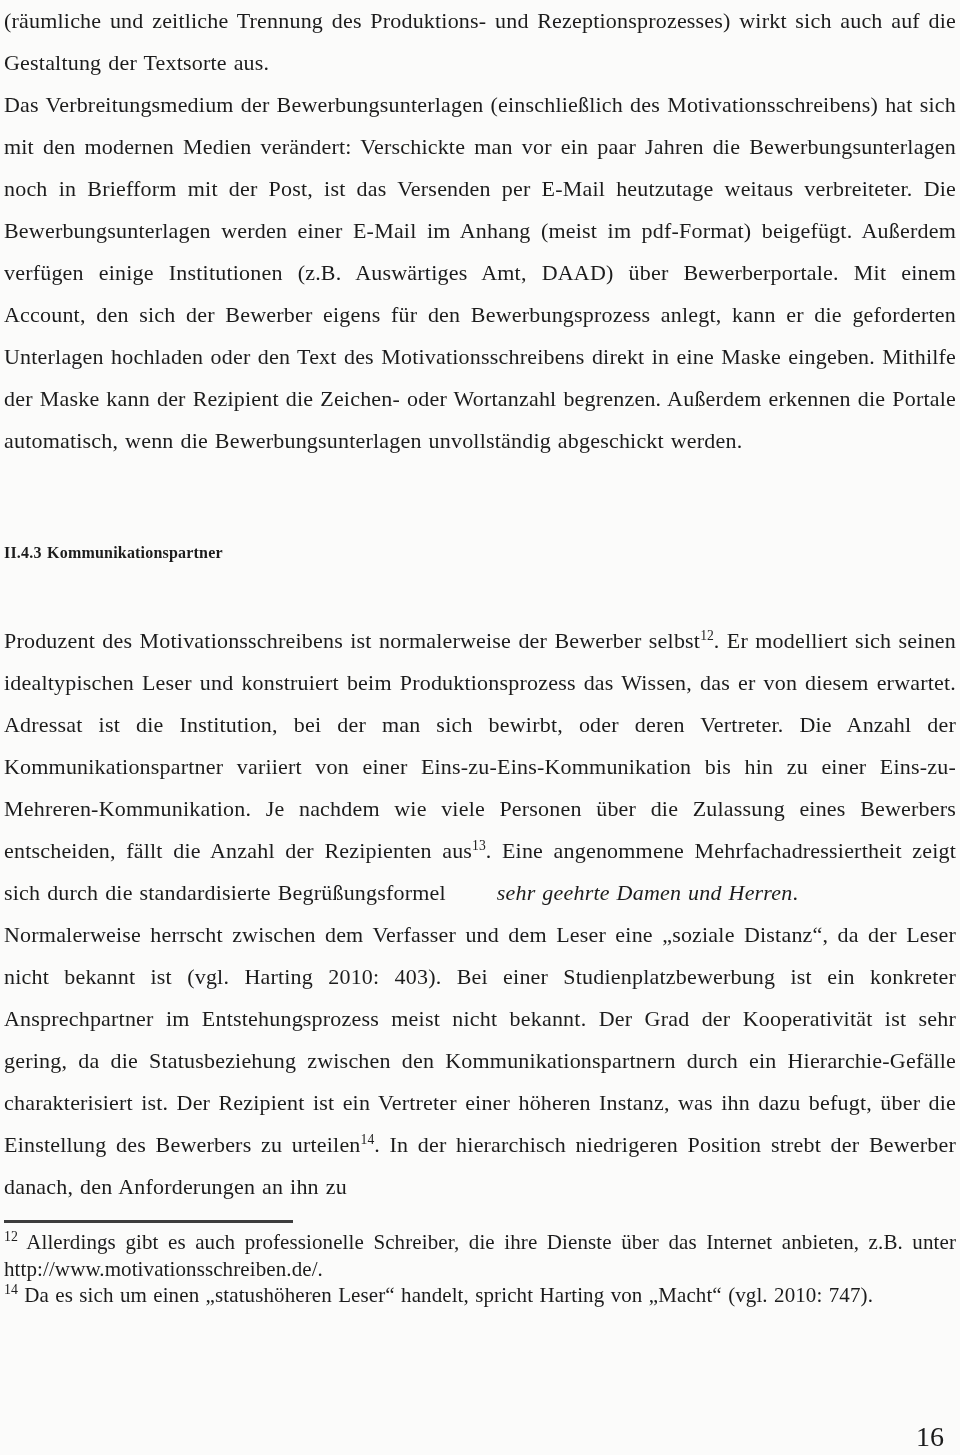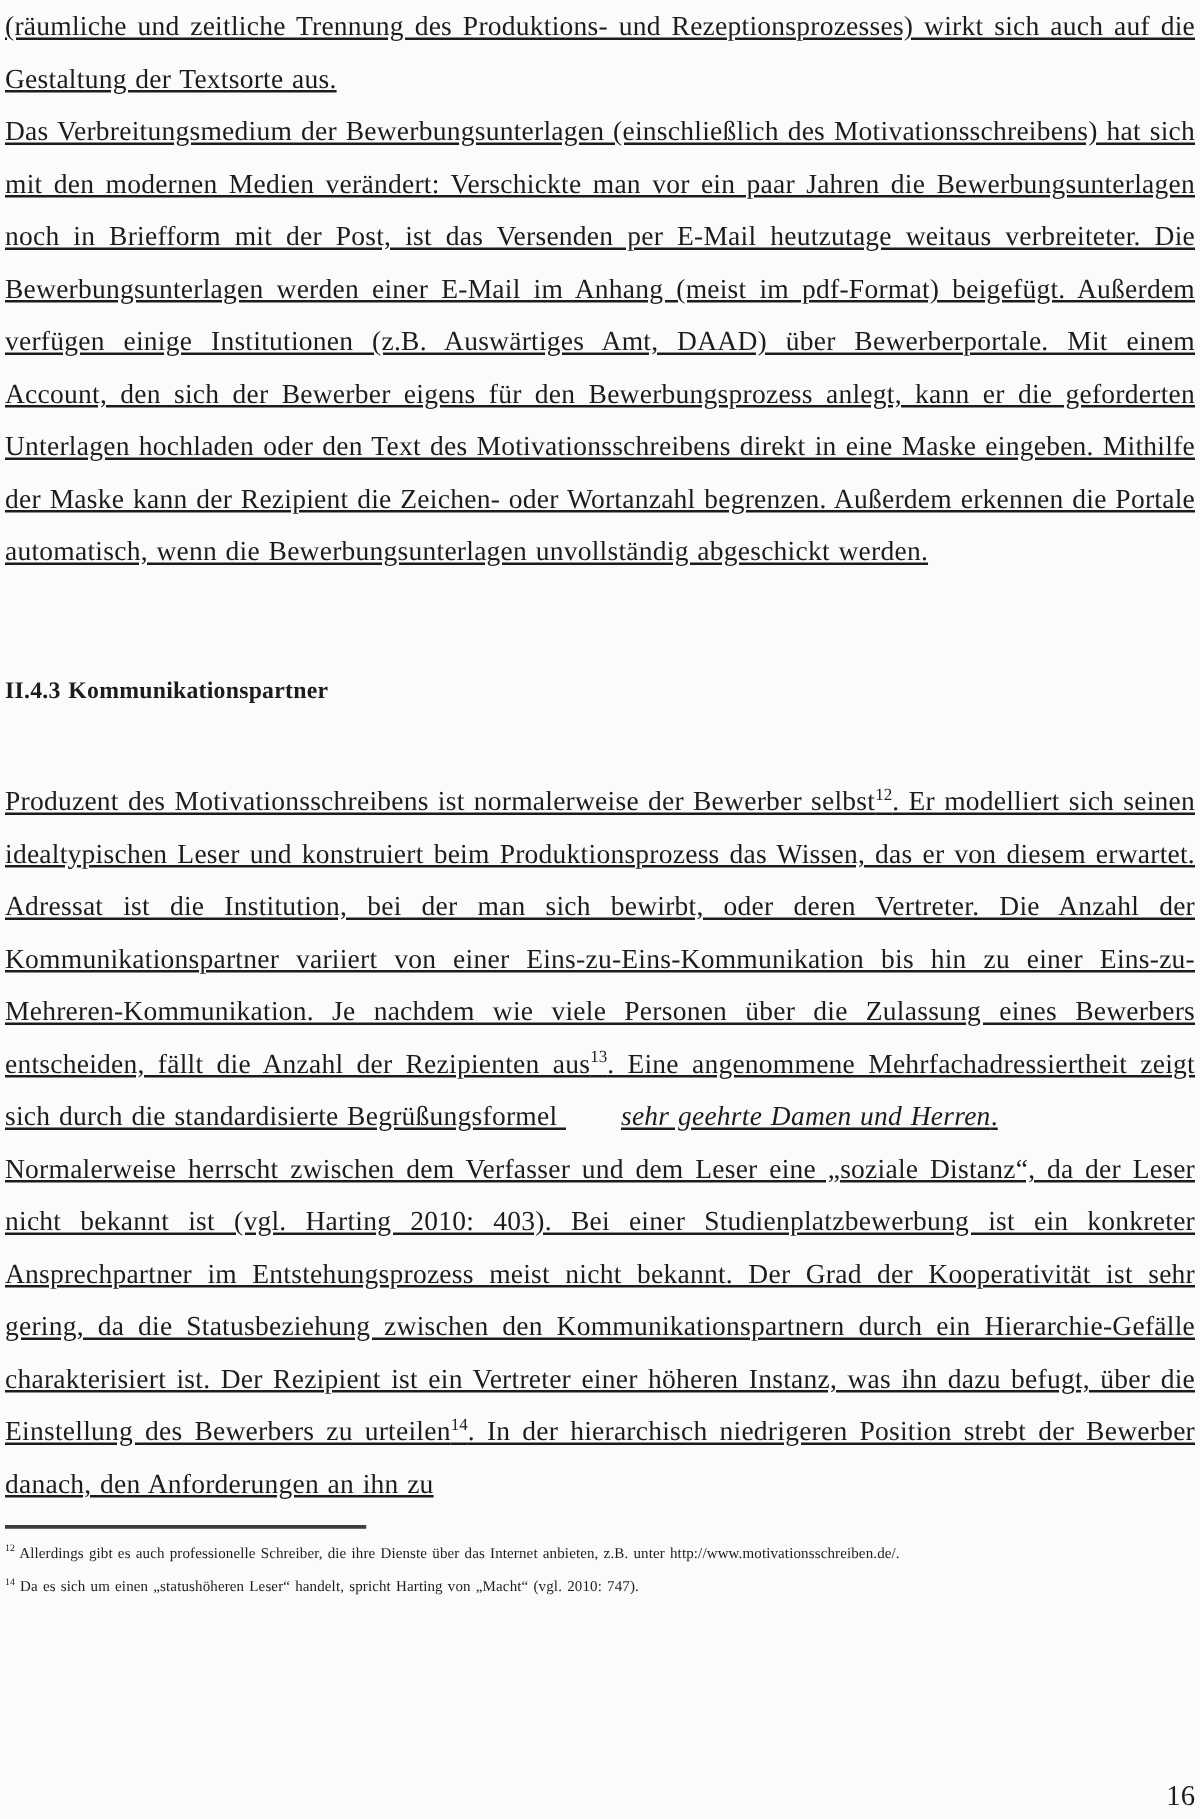"(räumliche und zeitliche Trennung des" .body-text p { text-decoration: underline -> none }
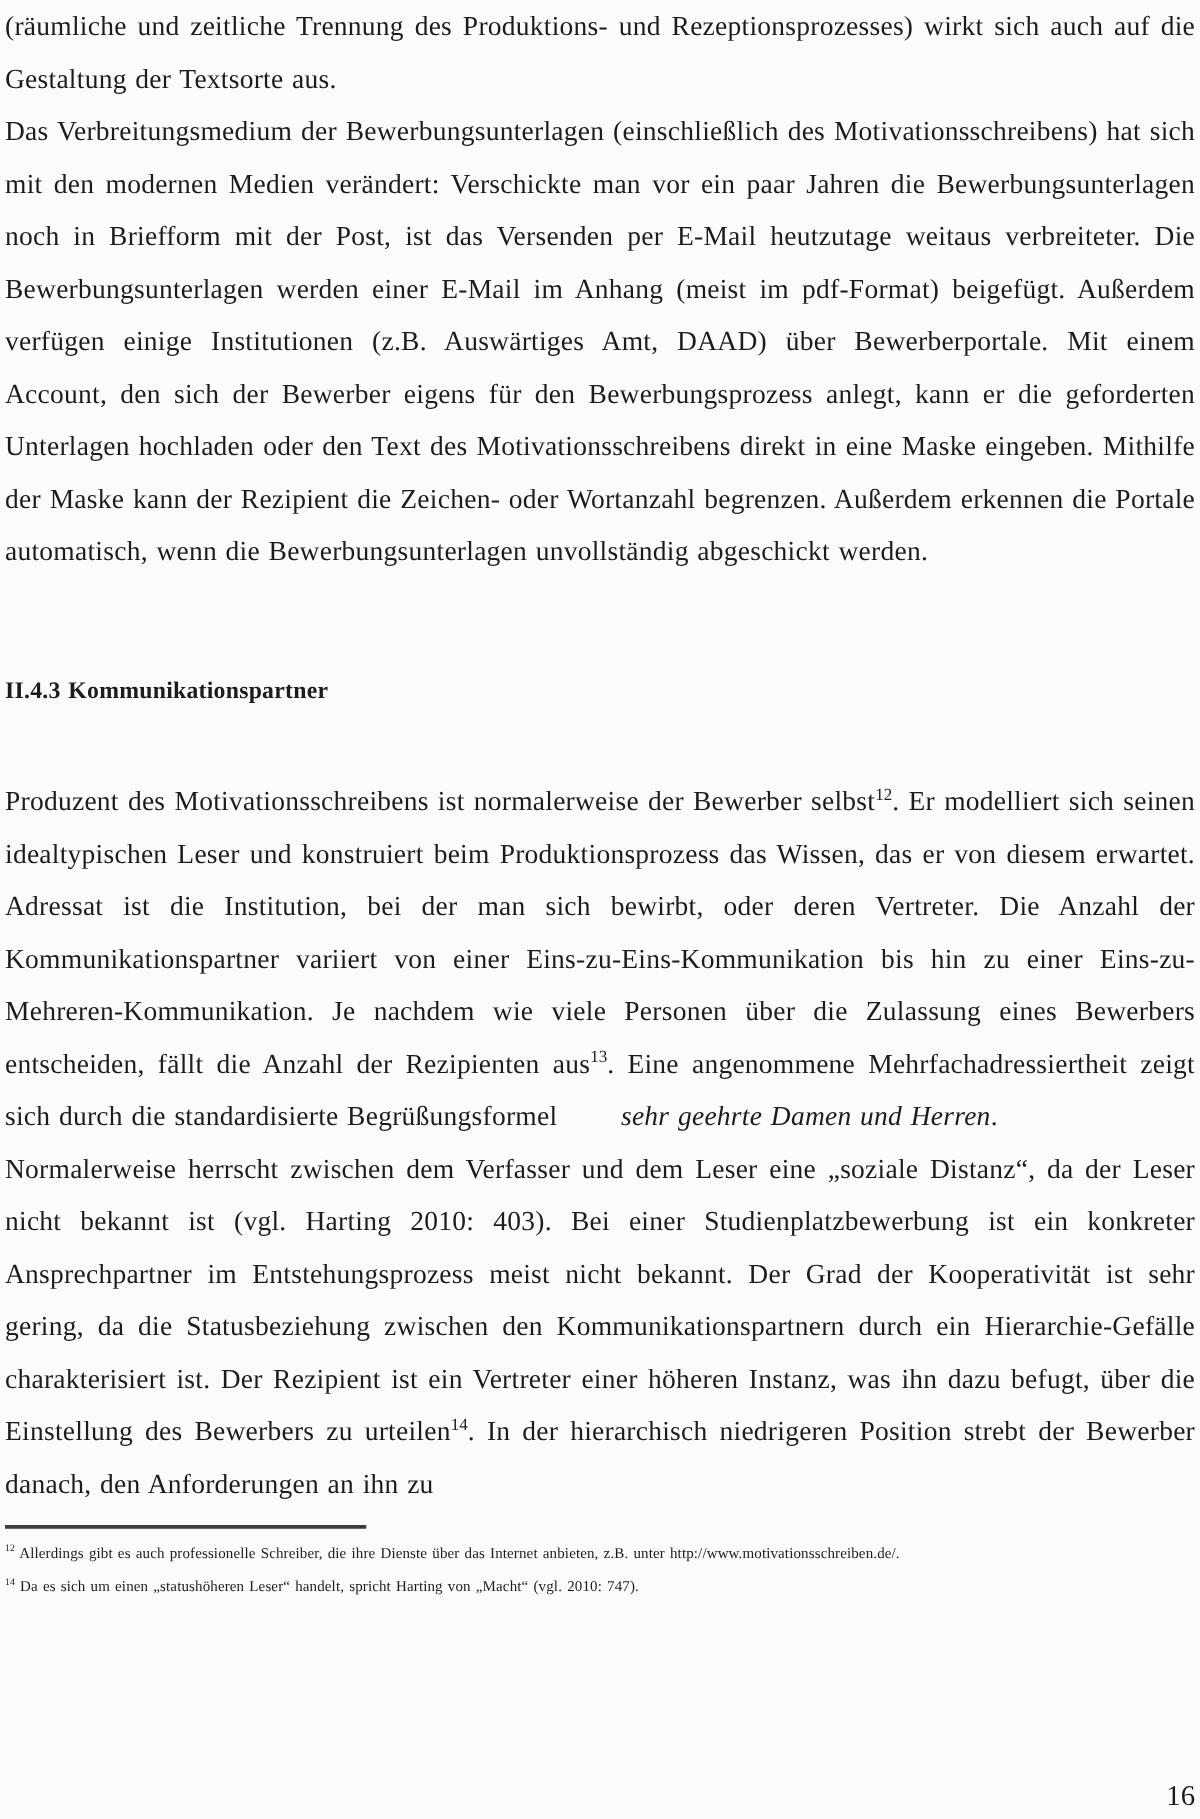"II.4.3 Kommunikationspartner" .section-heading { font-size: 19px -> 16px }
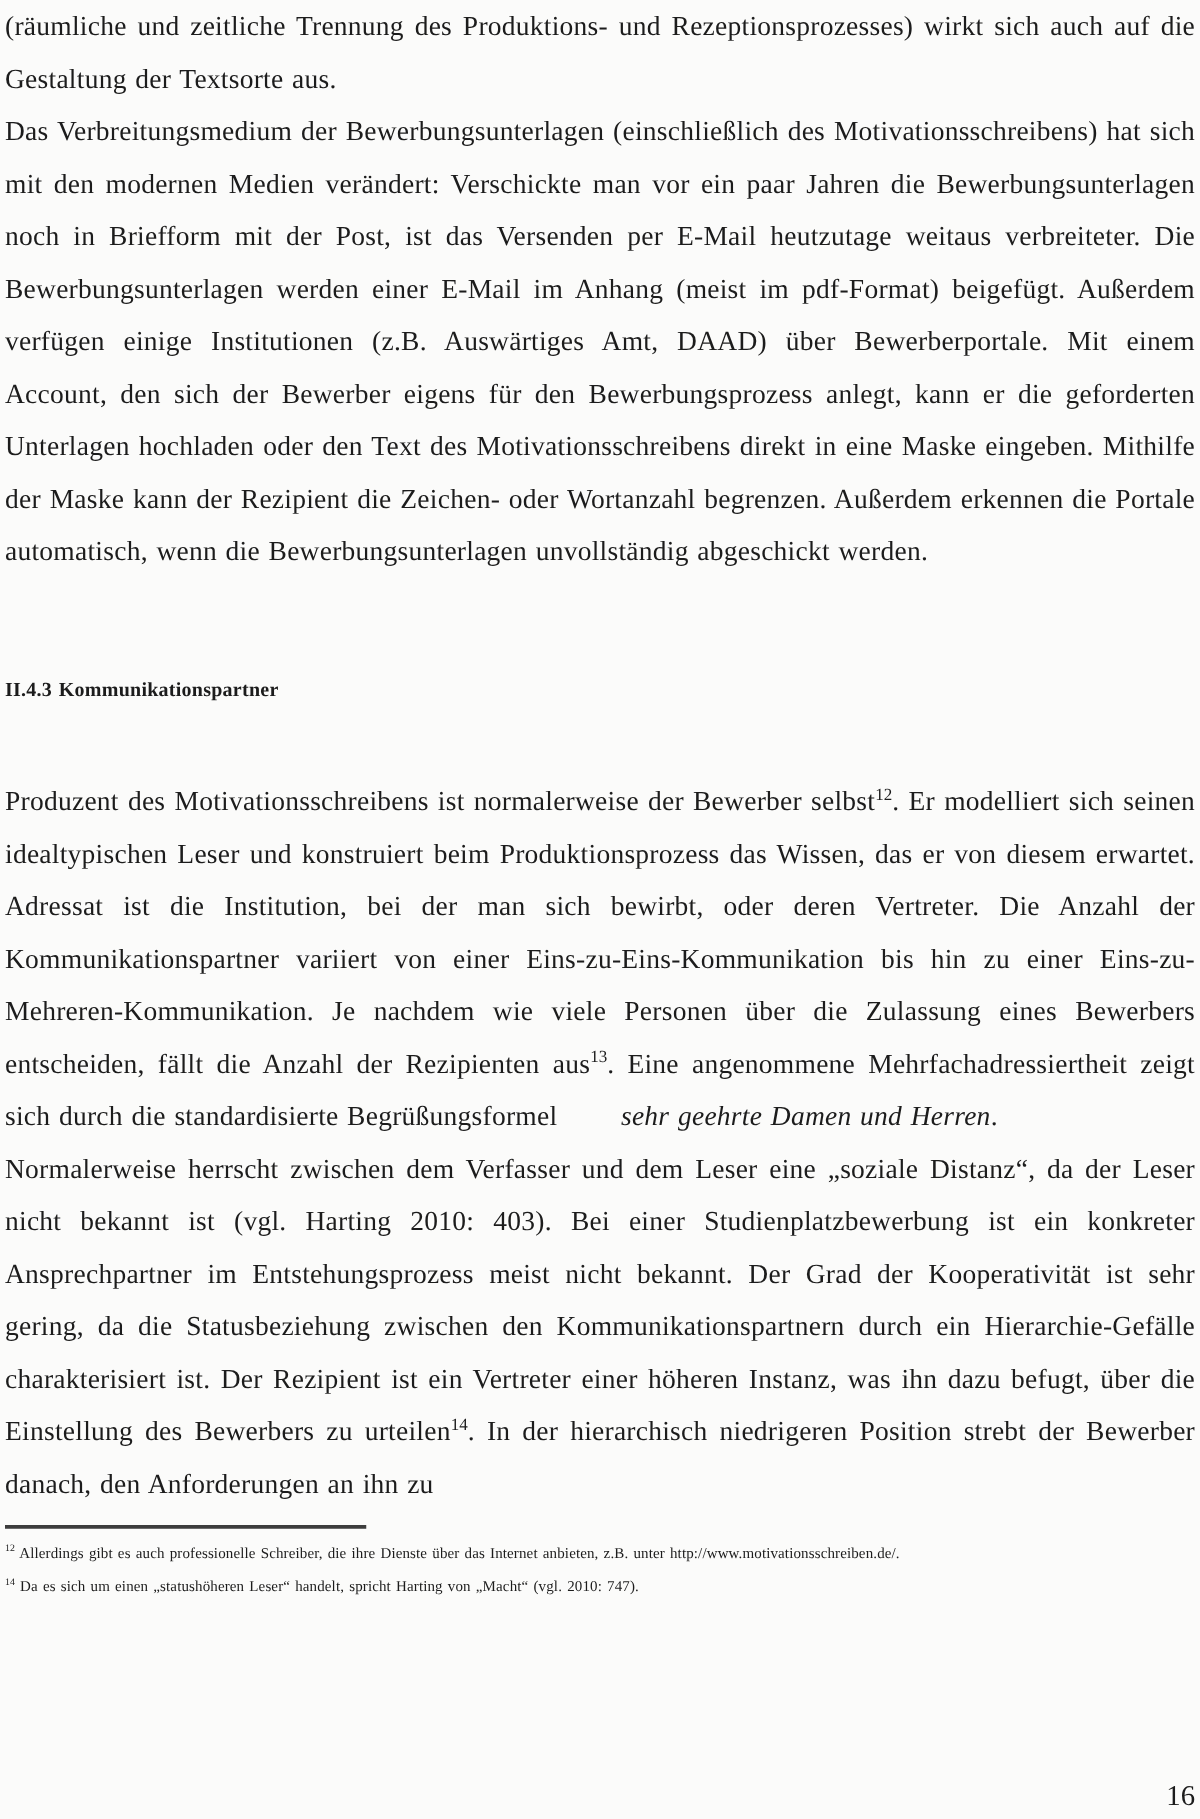"12 Allerdings gibt es auch" .footnotes { font-size: 12px -> 21px }
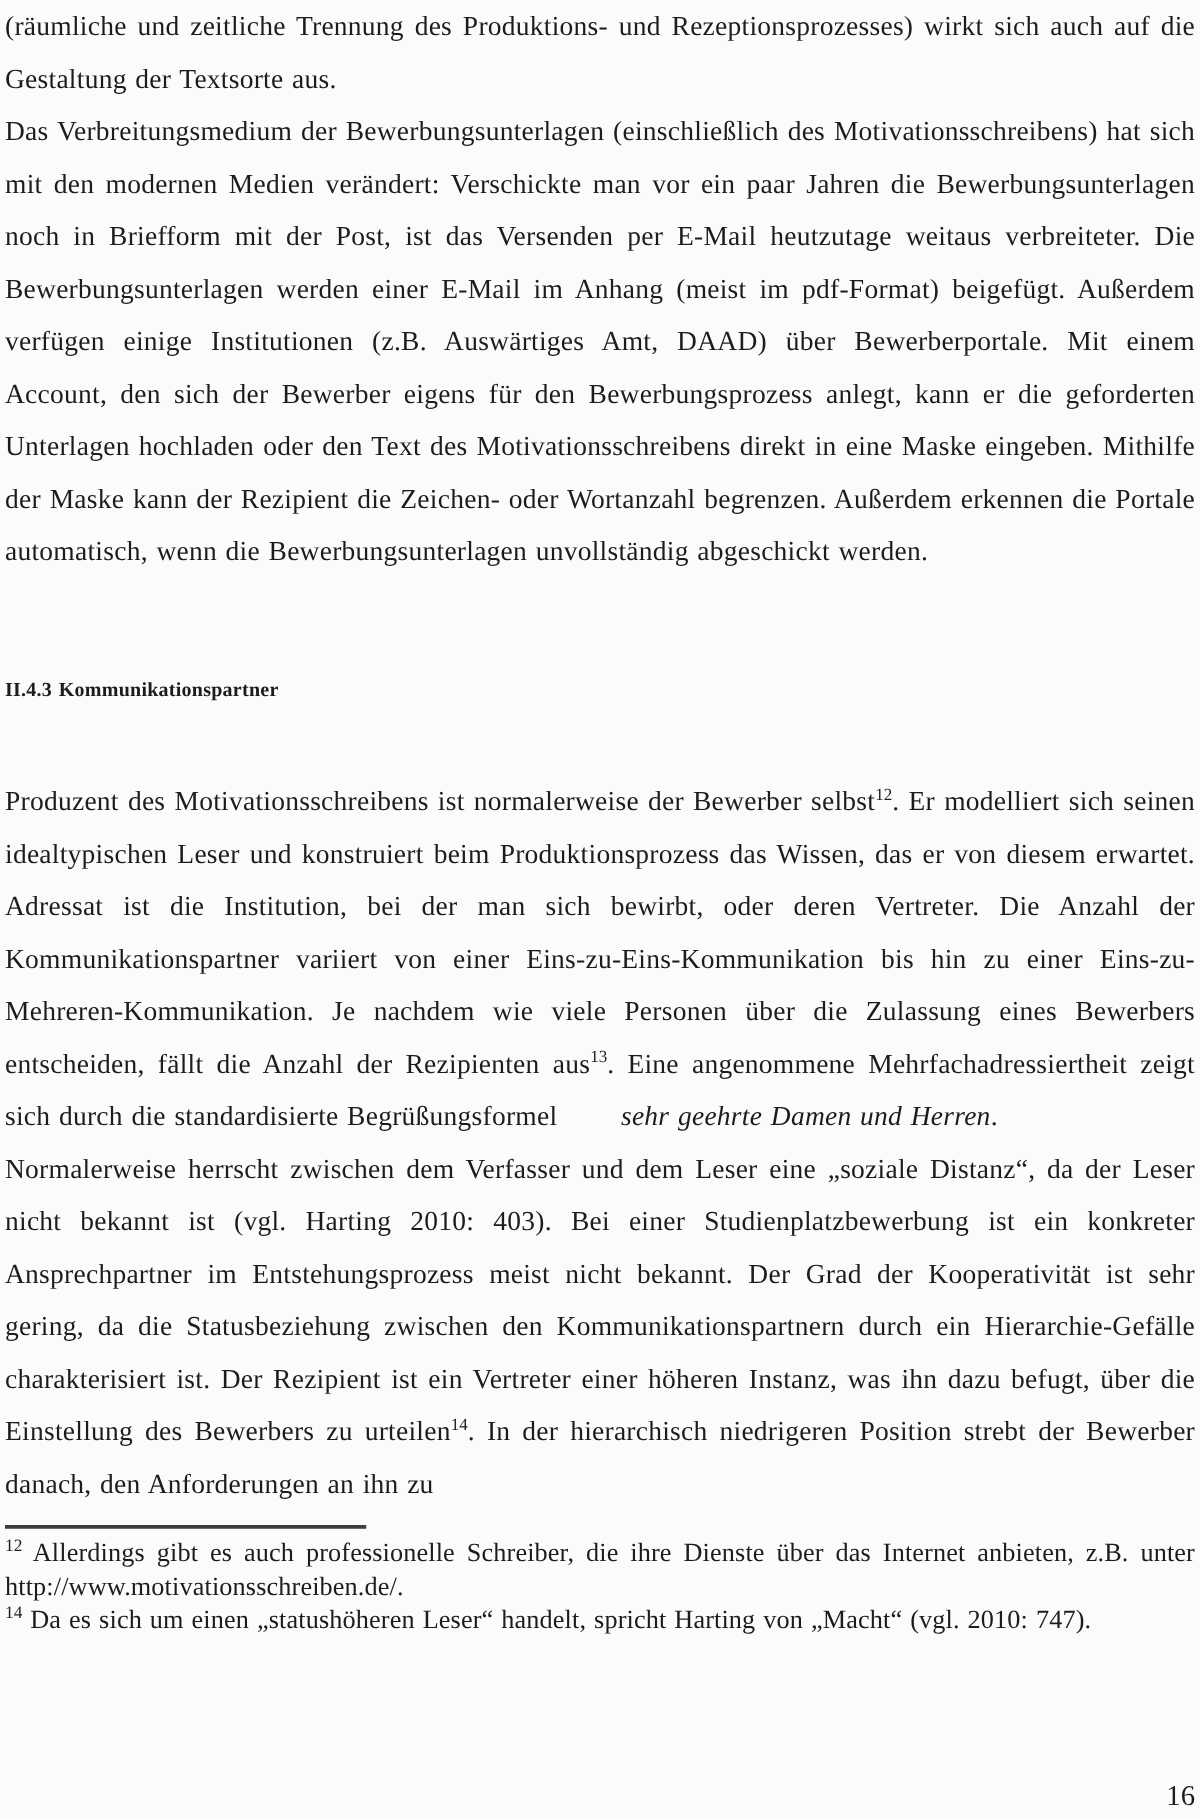"16" .page-number { font-size: 23px -> 28px; right: 4px -> 16px }
